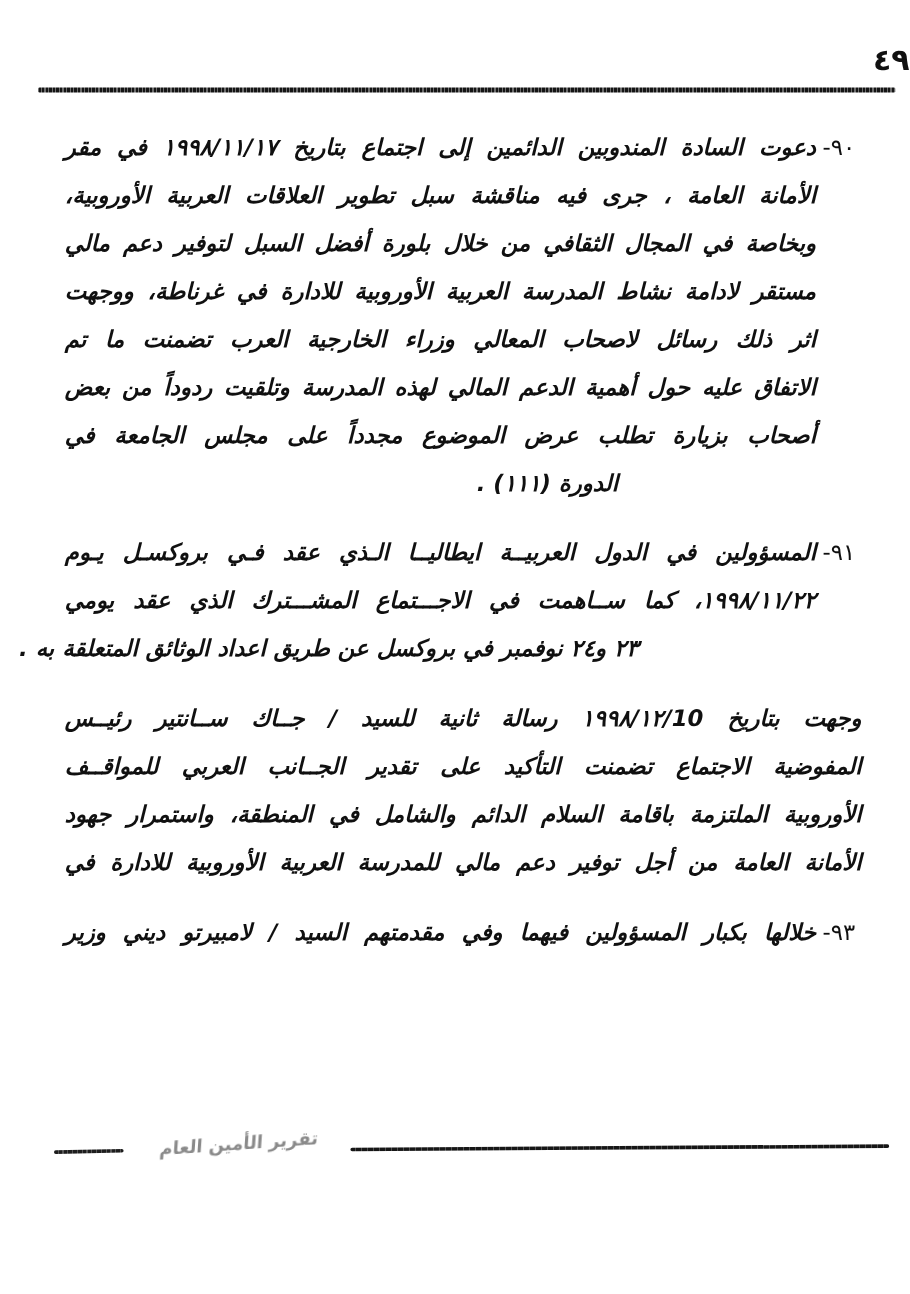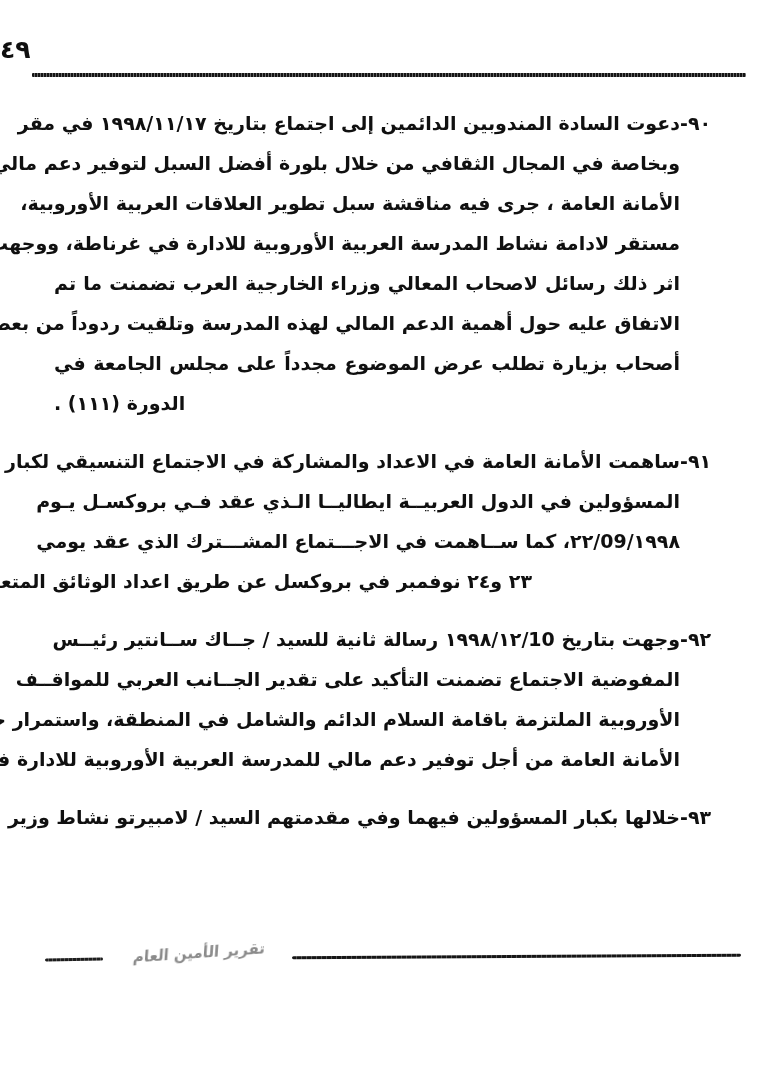"٤٩" .page-number { text-align: left -> right }
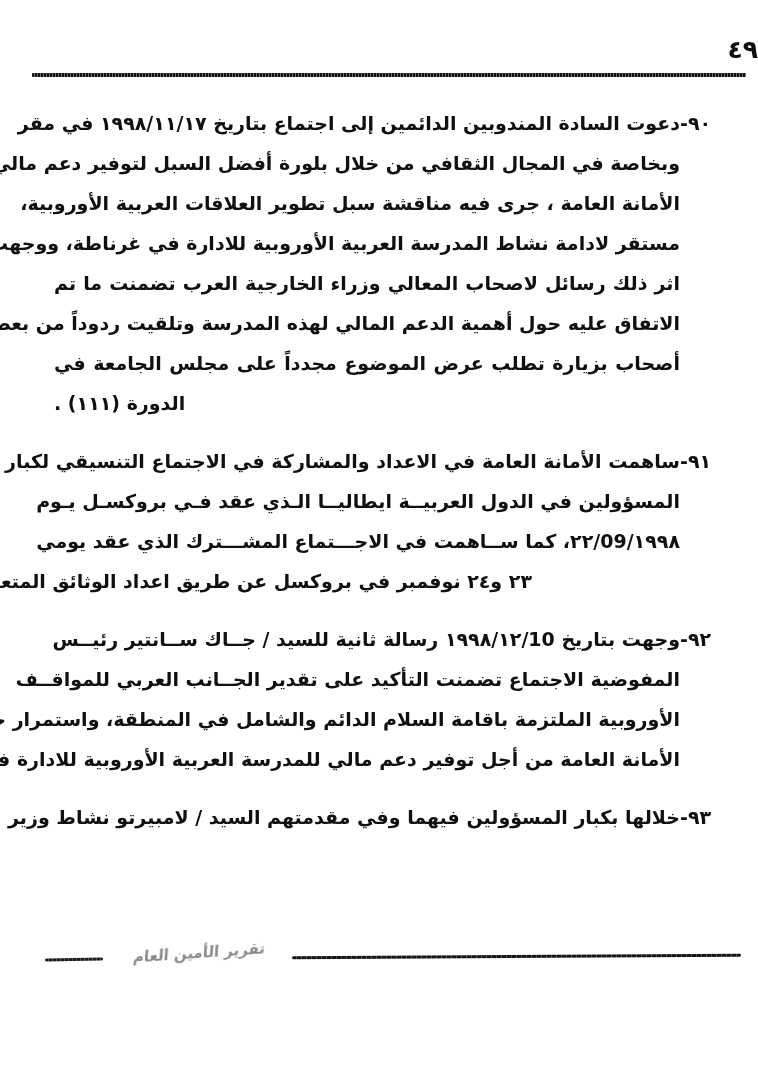"دعوت السادة المندوبين الدائمين إلى" .lines { font-style: none -> italic }
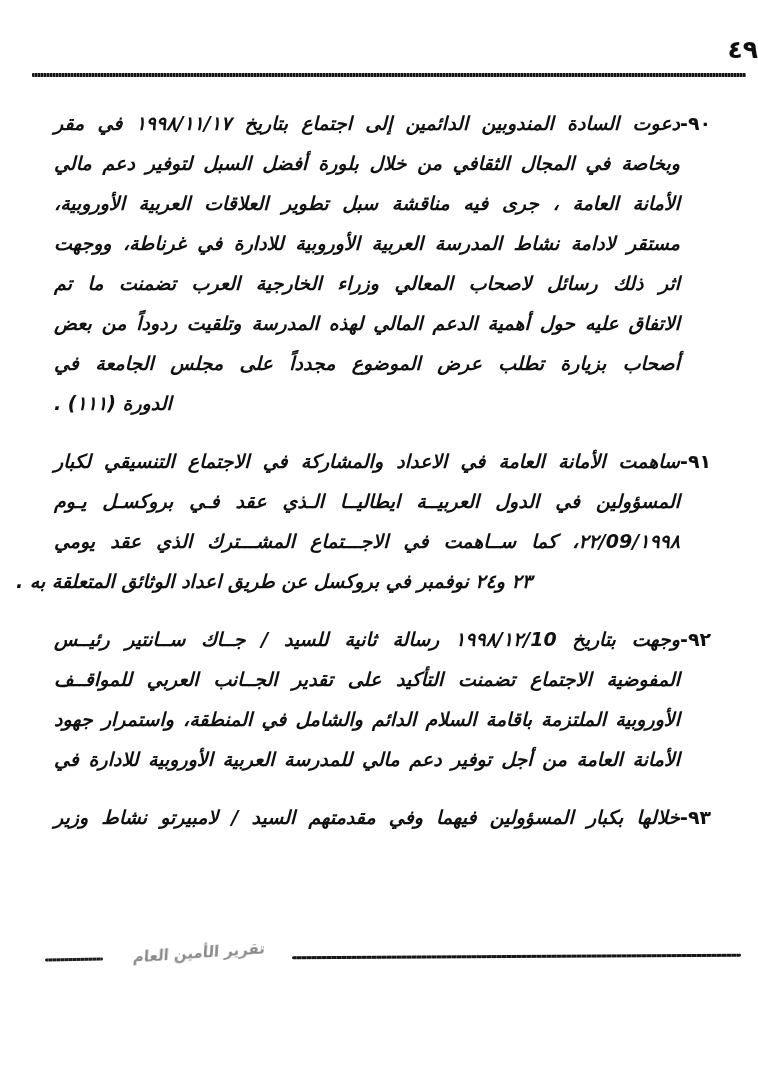"٩٠-" .num { font-weight: bold -> normal; text-align: left -> center }
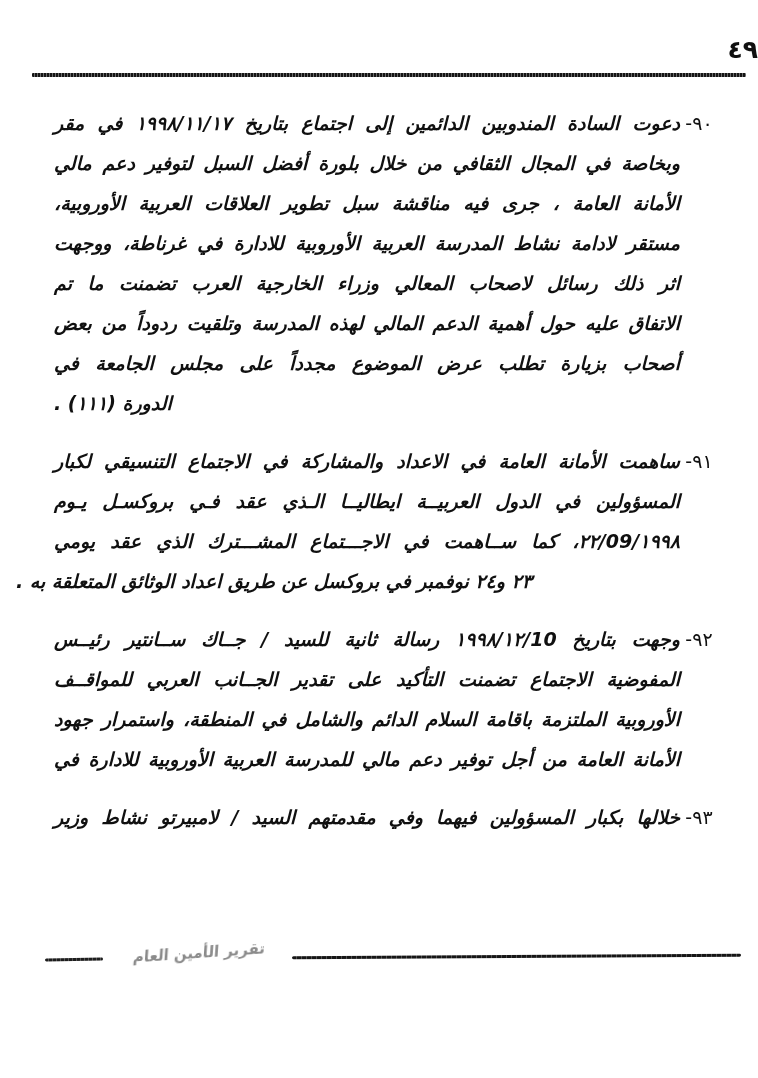"وبخاصة في المجال الثقافي من" div.line { order: before "الأمانة العامة ، جرى فيه" -> after "الأمانة العامة ، جرى فيه" }
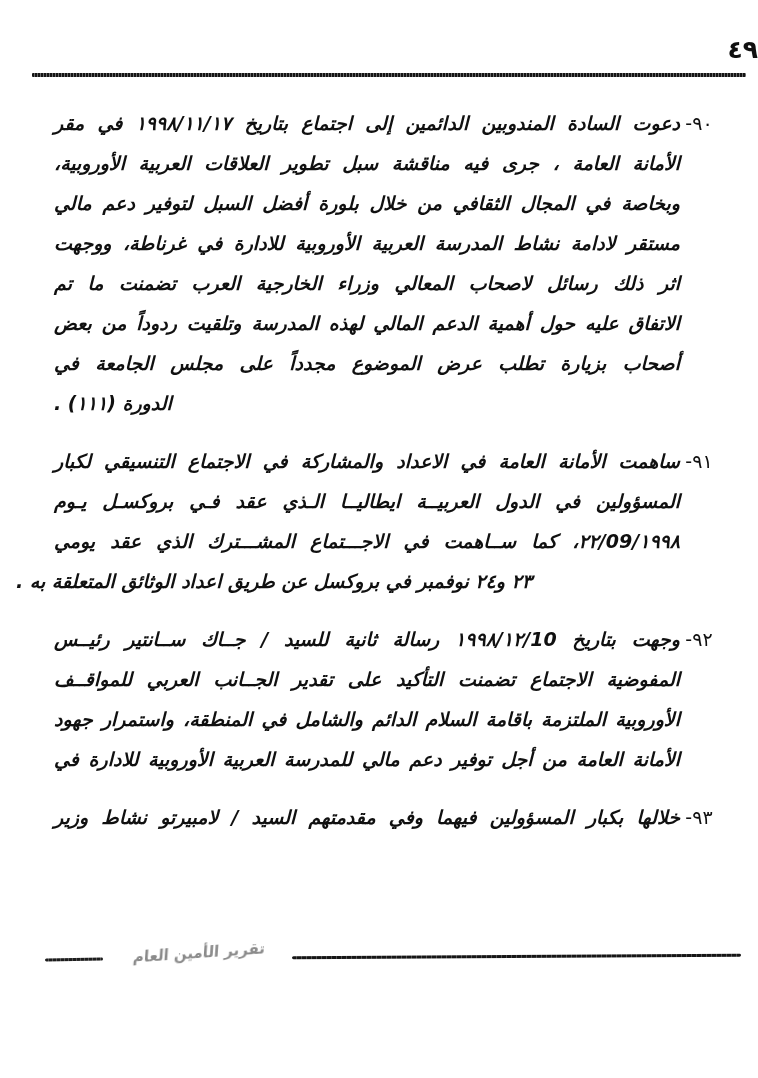"الدورة (١١١) ." .line.right { text-align: left -> right }
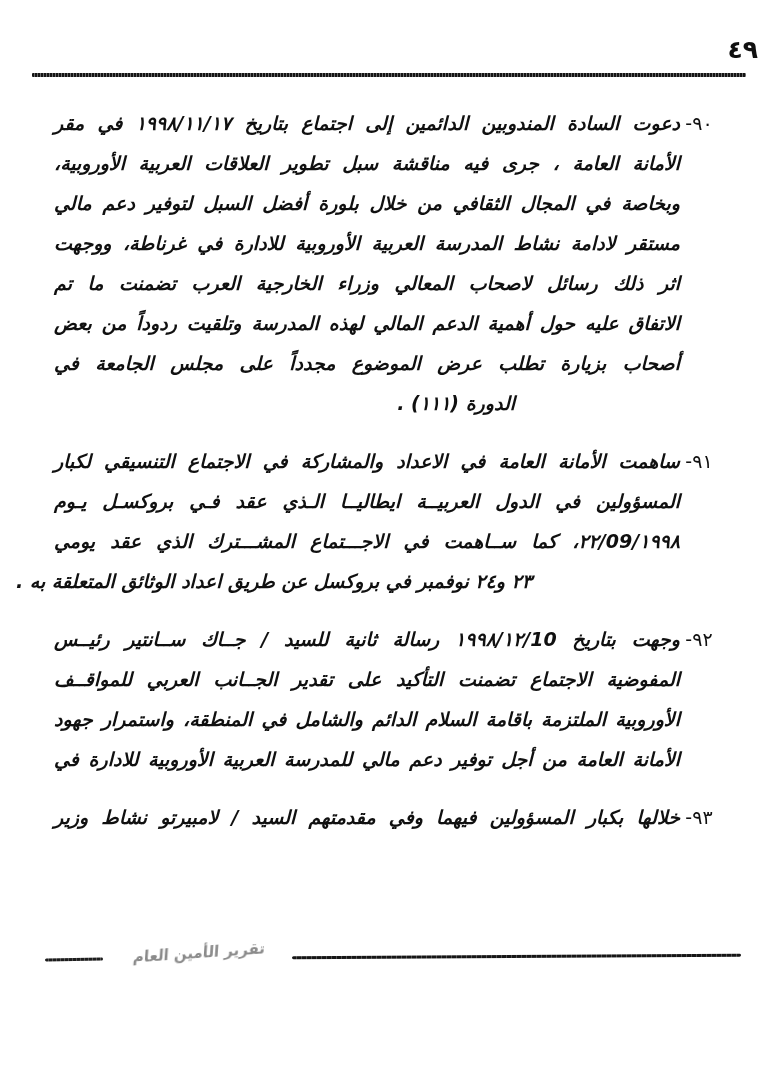"ساهمت الأمانة العامة في الاعداد" div.line { html: <div>ساهمت الأمانة العامة في الاعداد والمشاركة في الاجتماع التنسيقي لكبار</div> -> none }
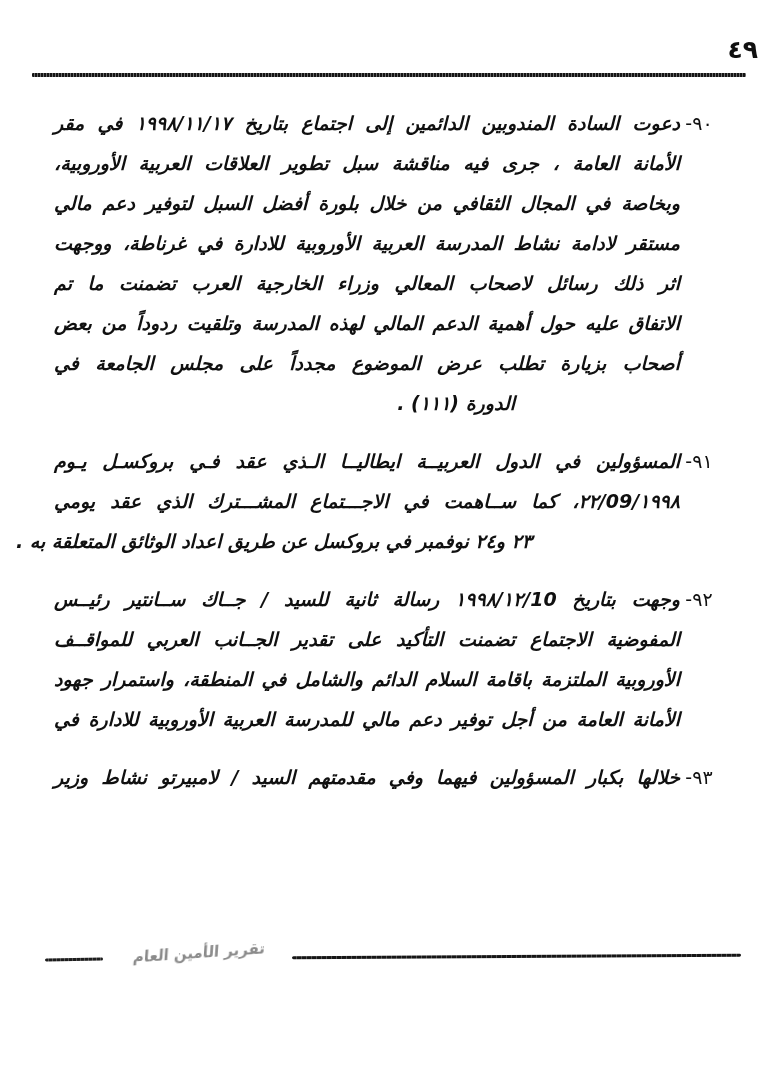"١٩٩٨/09/٢٢، كما ســاهمت في الاجـــتماع" div.line { text: ١٩٩٨/09/٢٢ -> ١٩٩٨/١١/٢٢ }
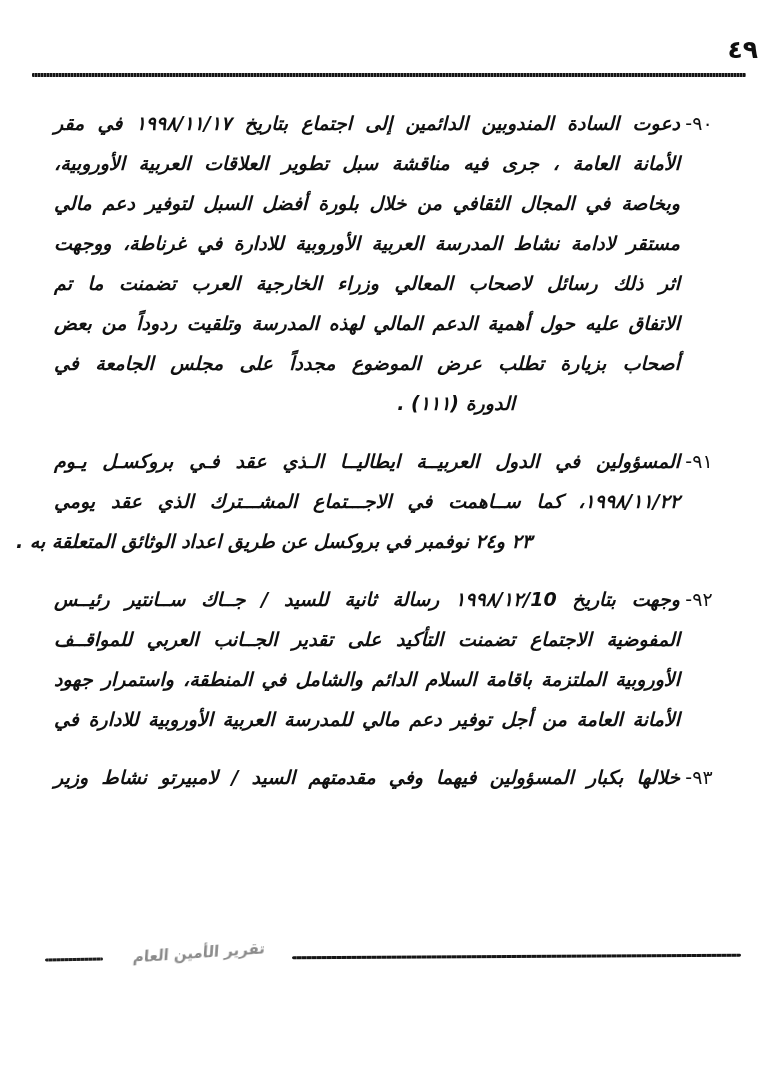"٩٢-" div.num { html: <div>٩٢-</div> -> none }
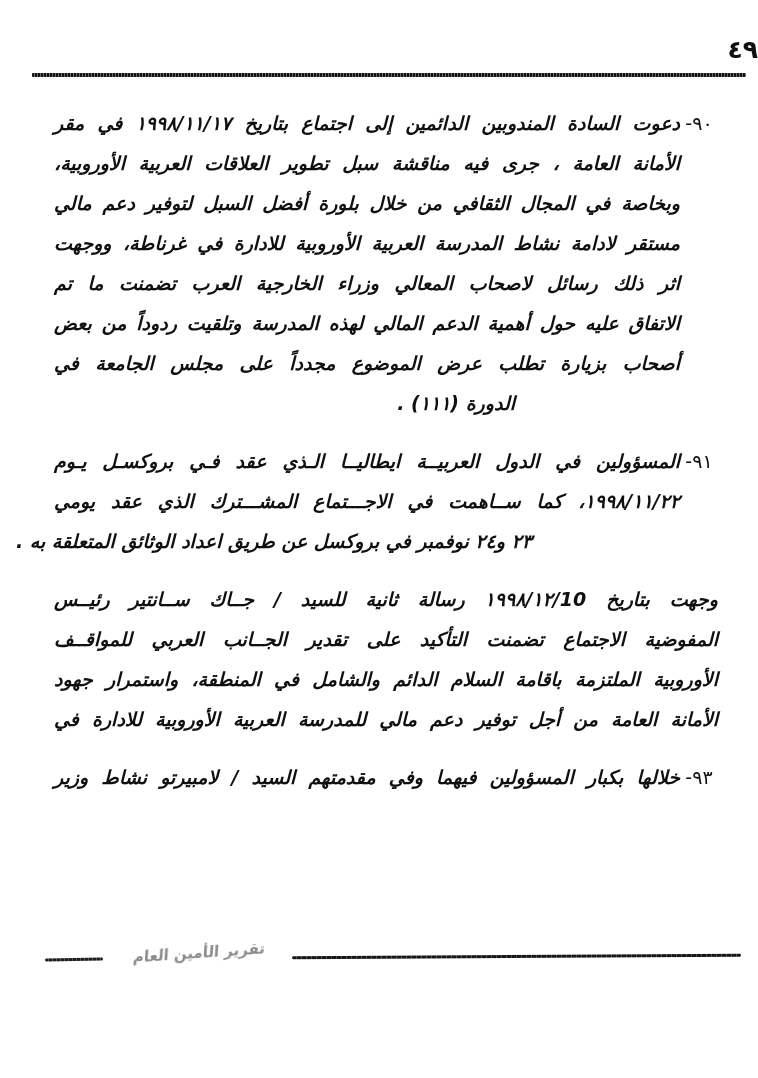"خلالها بكبار المسؤولين فيهما وفي" div.line { text: نشاط -> ديني }
